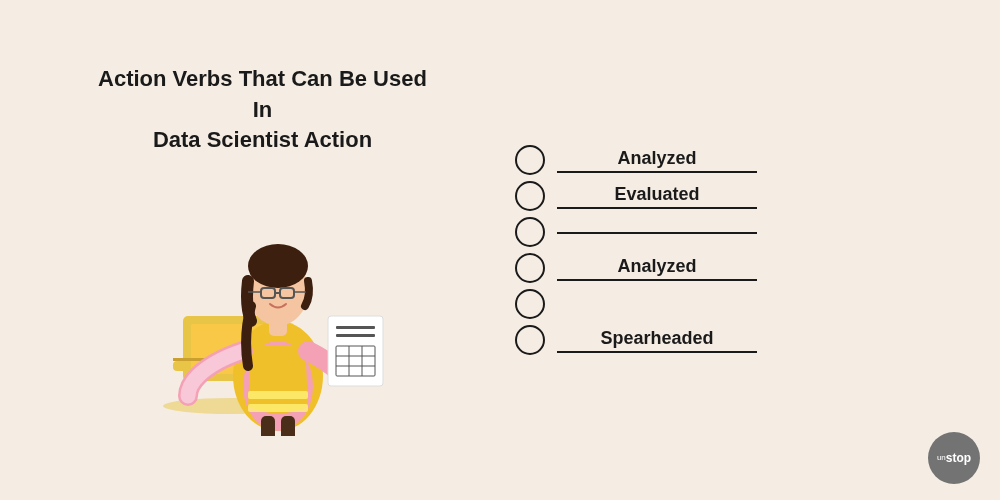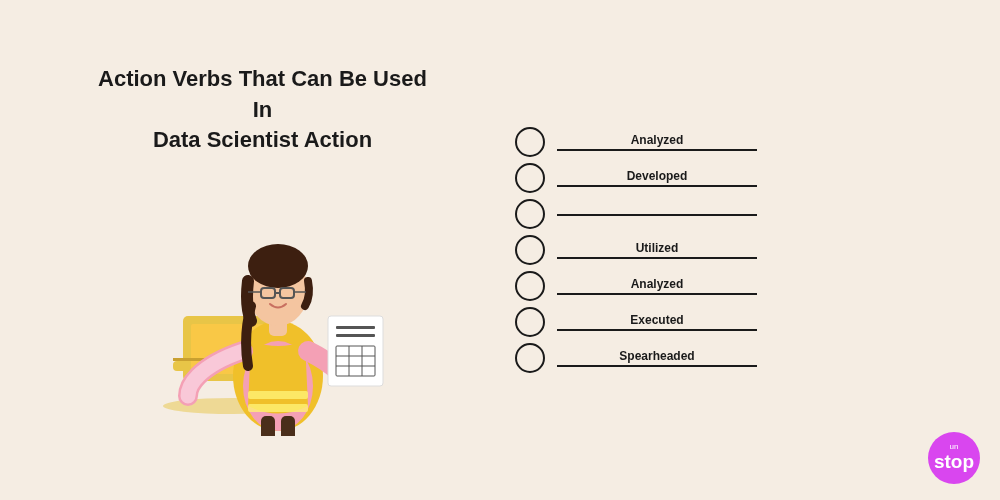"Analyzed" .verb-label { font-size: 12px -> 18px }
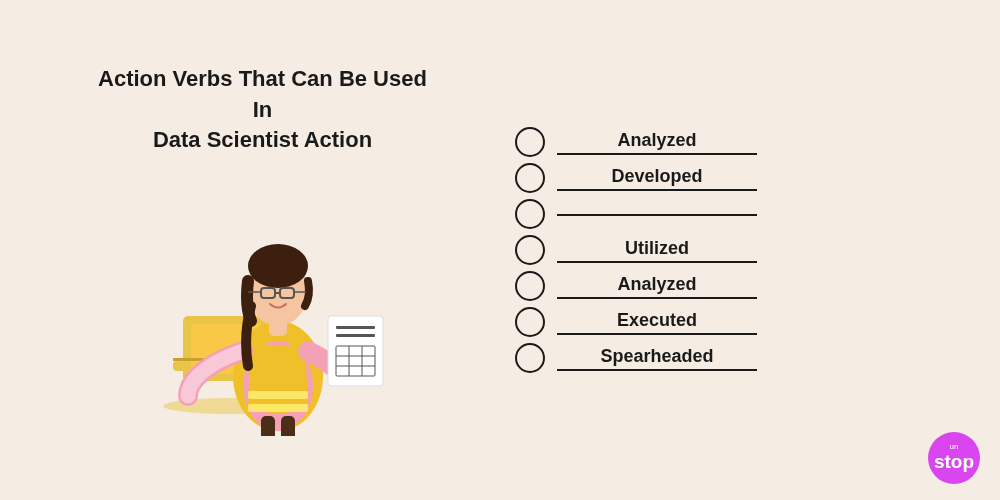"Developed" div.verb-label { text: Developed -> Evaluated }
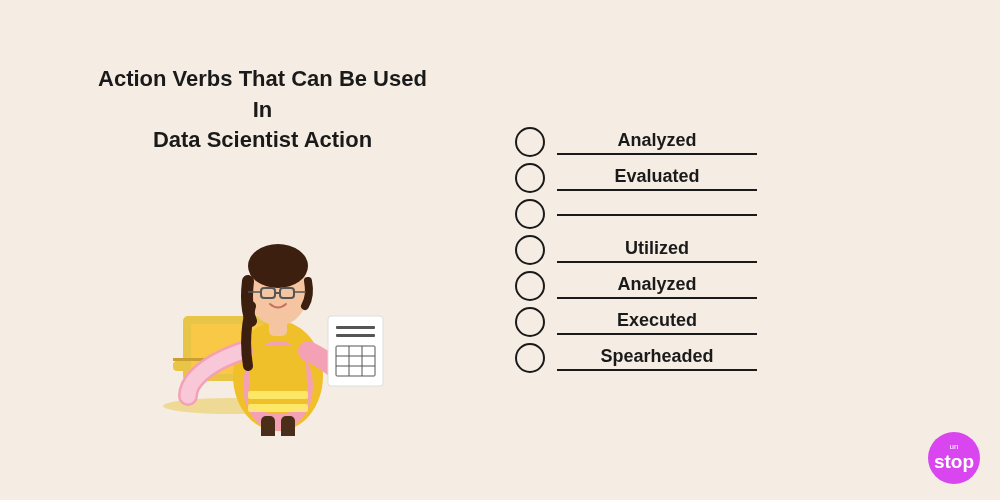"Utilized" div.verb-item { html: <div> <div></div> <div> <div>Utilized</div> <div></div> </div> </div> -> none }
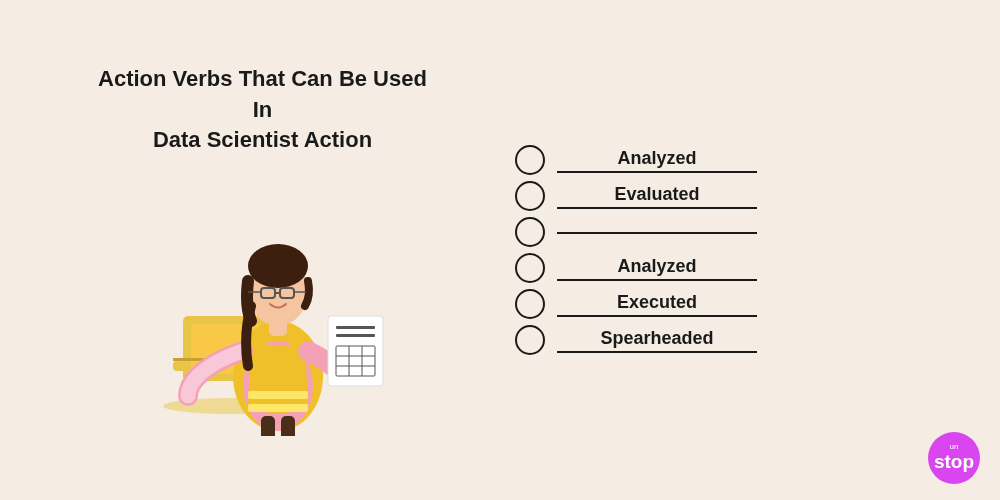"Executed" div.verb-text-wrapper { html: <div> <div>Executed</div> <div></div> </div> -> none }
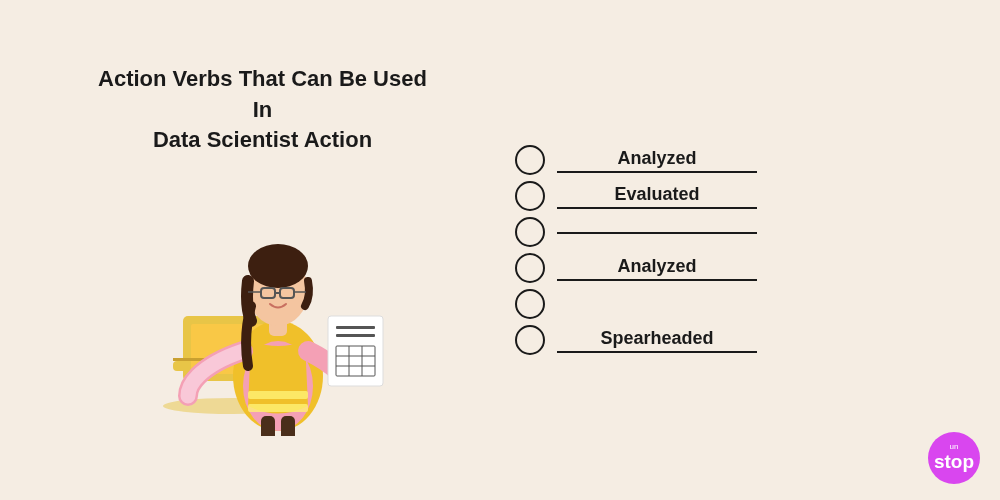"un" .unstop-badge { background-color: #d946ef -> #737373; flex-direction: column -> row }
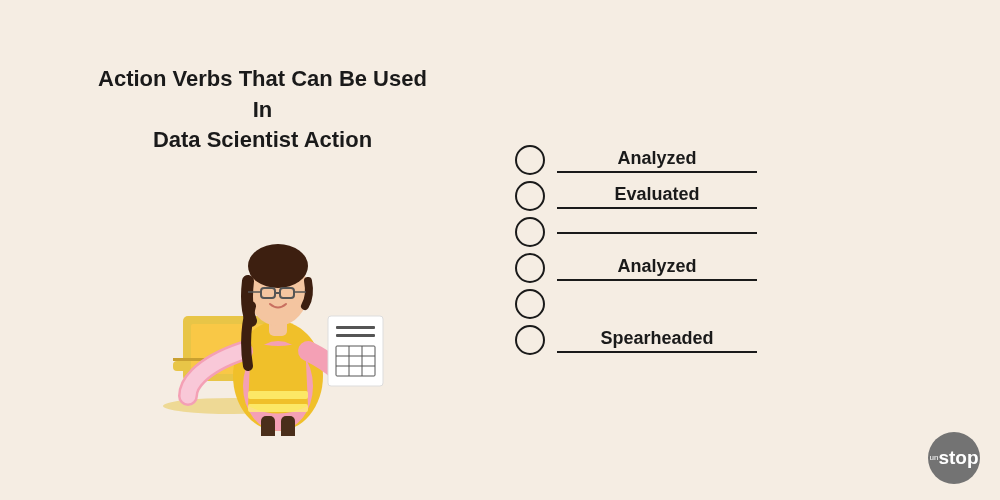"stop" .unstop-badge .stop { font-size: 19px -> 12px }
